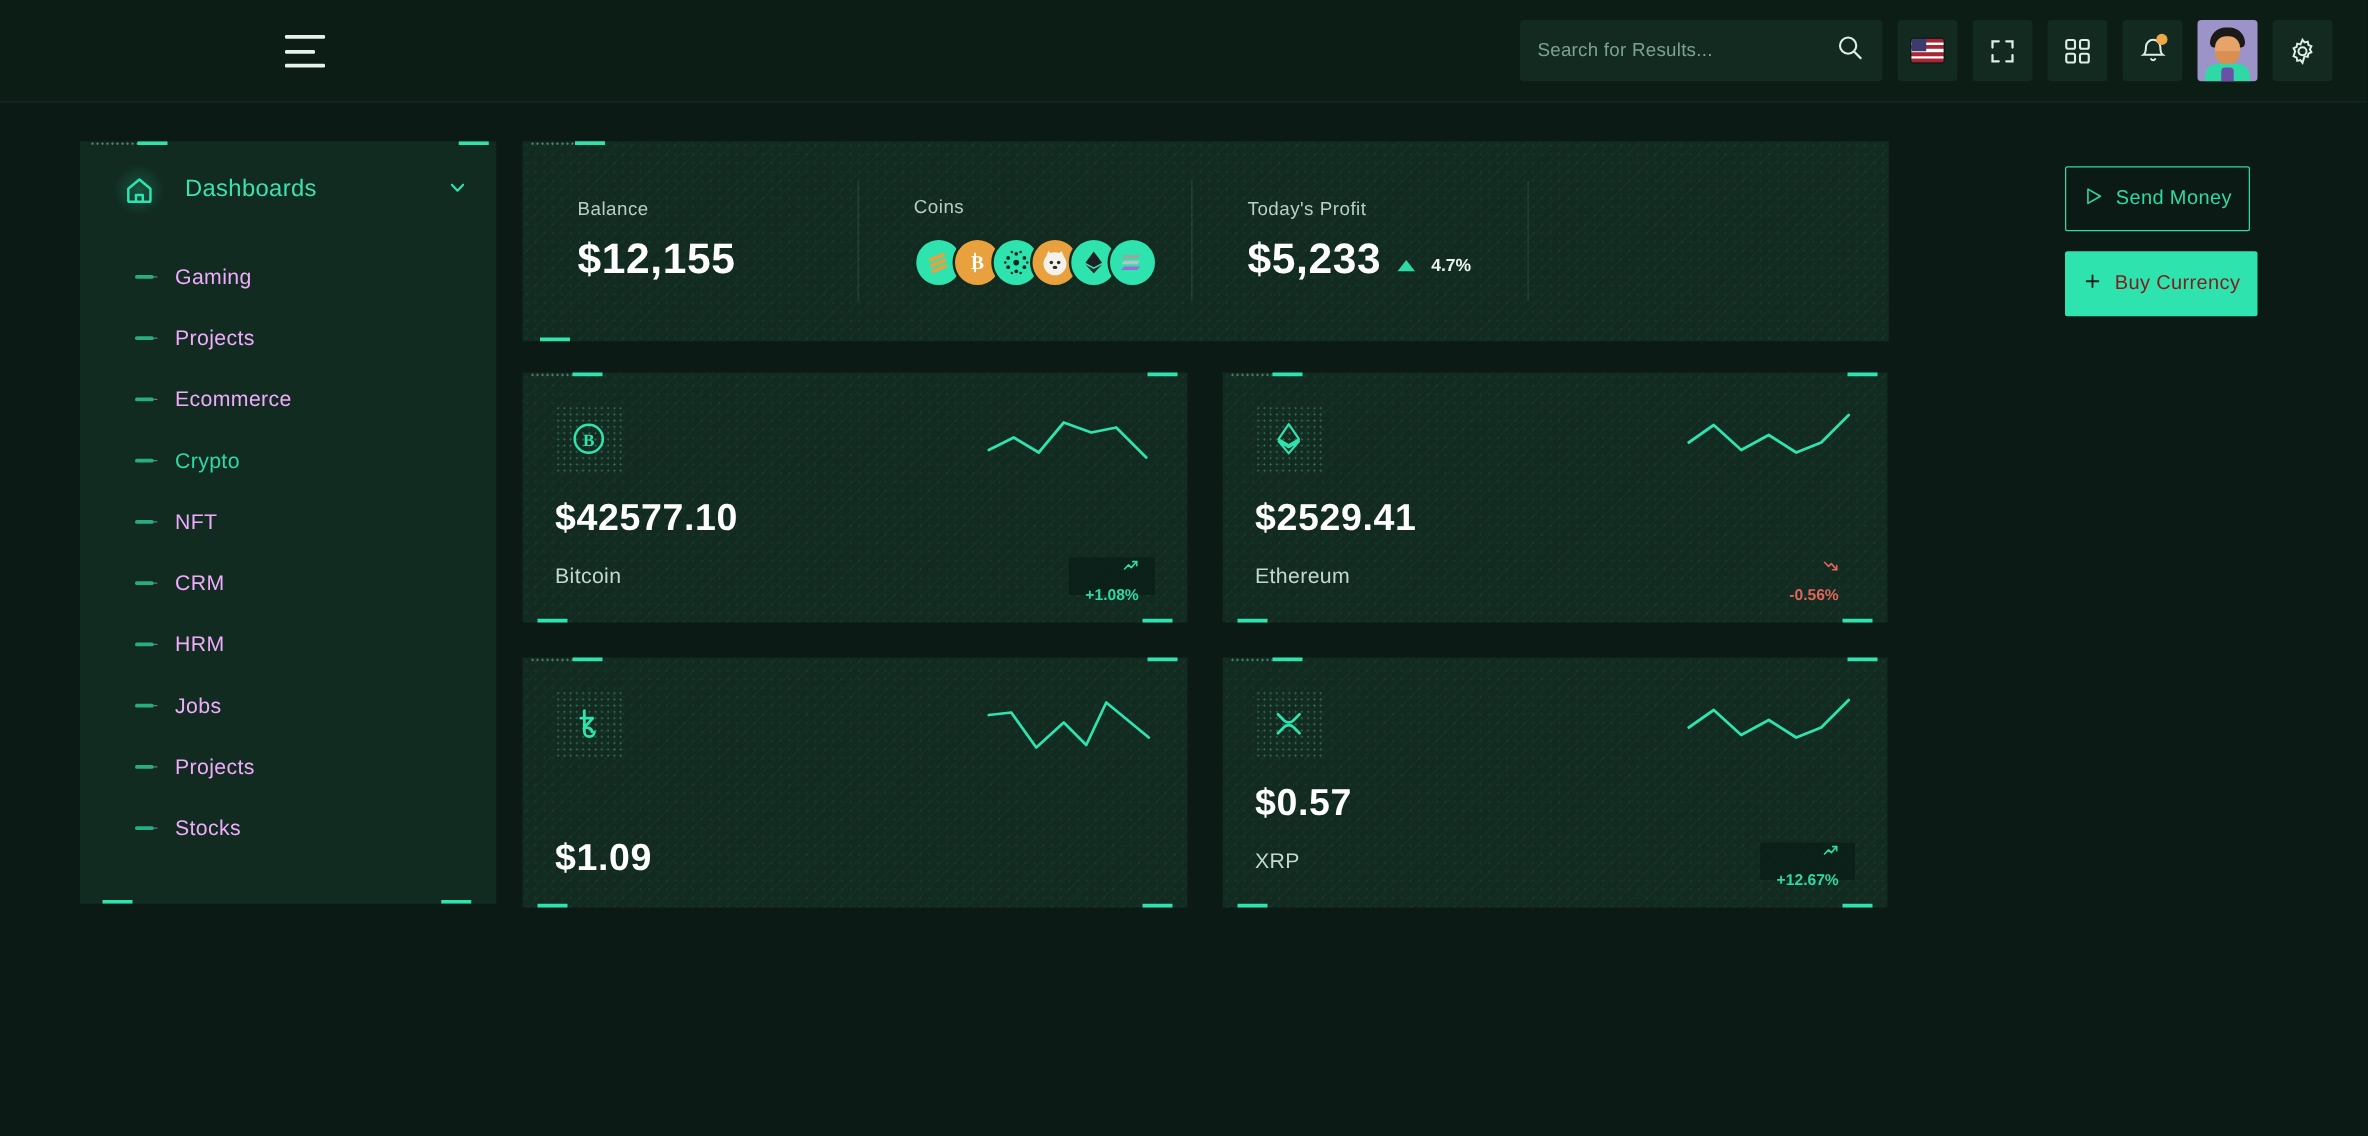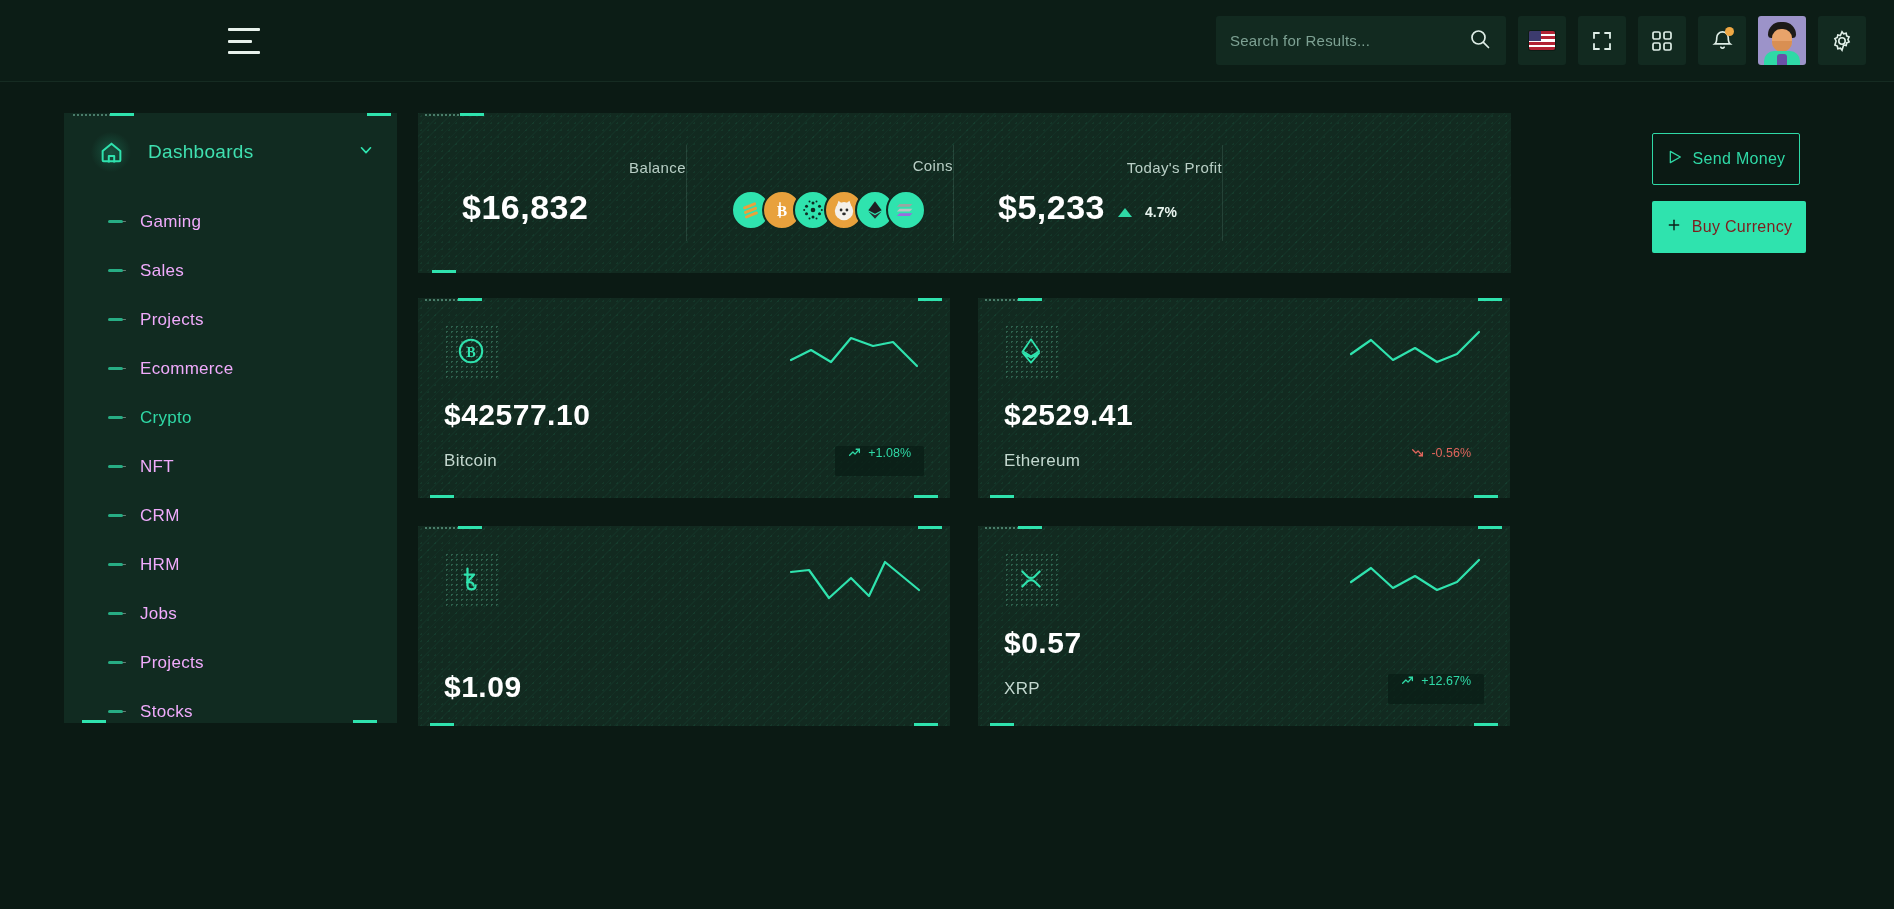"Balance" .sum-label { text-align: right -> none }
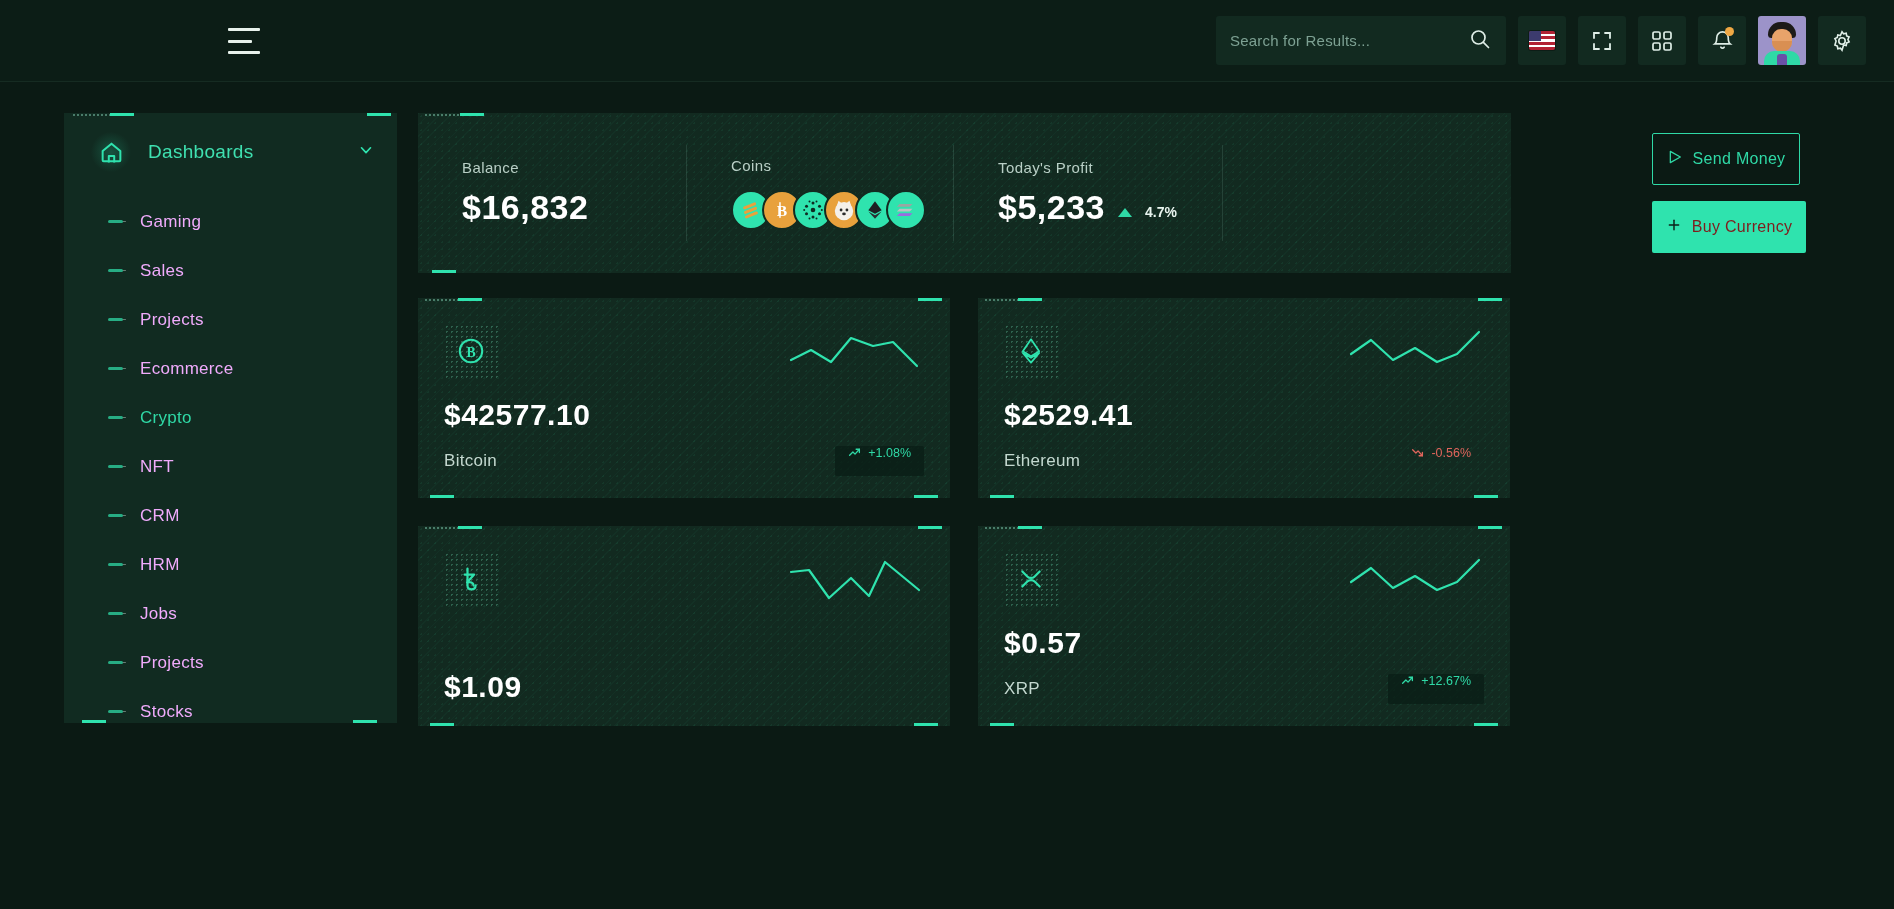"$16,832" div.sum-value { text: $16,832 -> $12,155 }
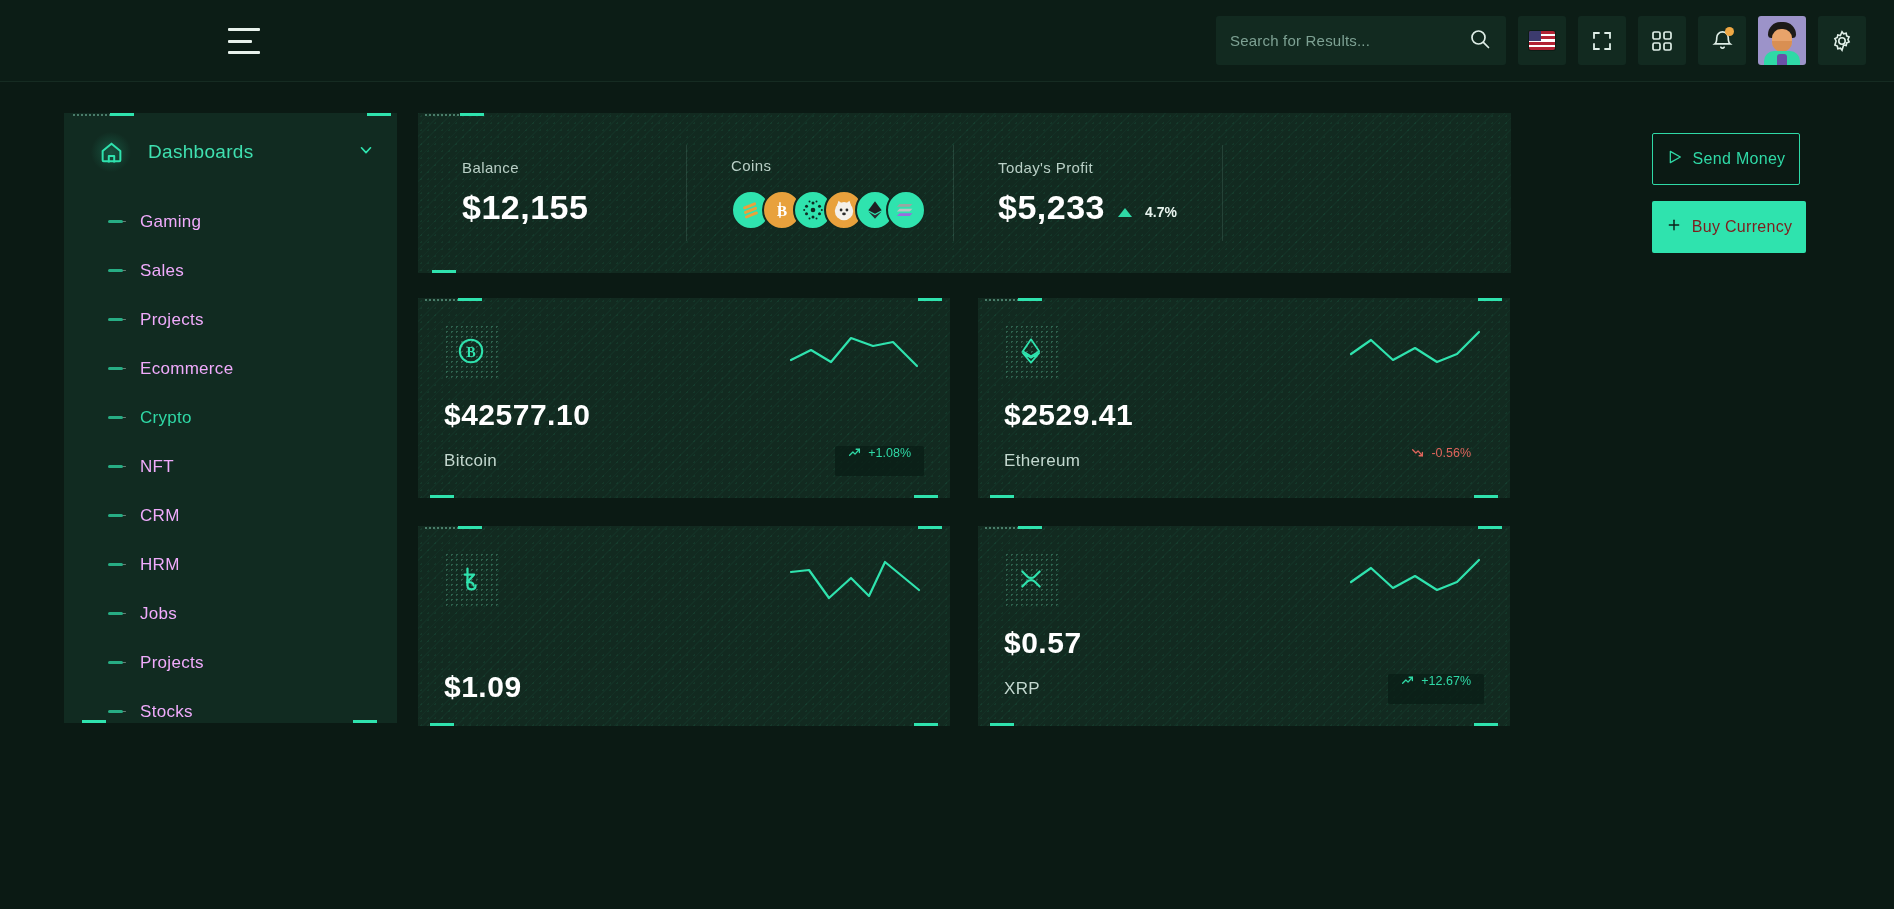"Sales" div.sb-item { html: <div> <span></span> <span>Sales</span> </div> -> none }
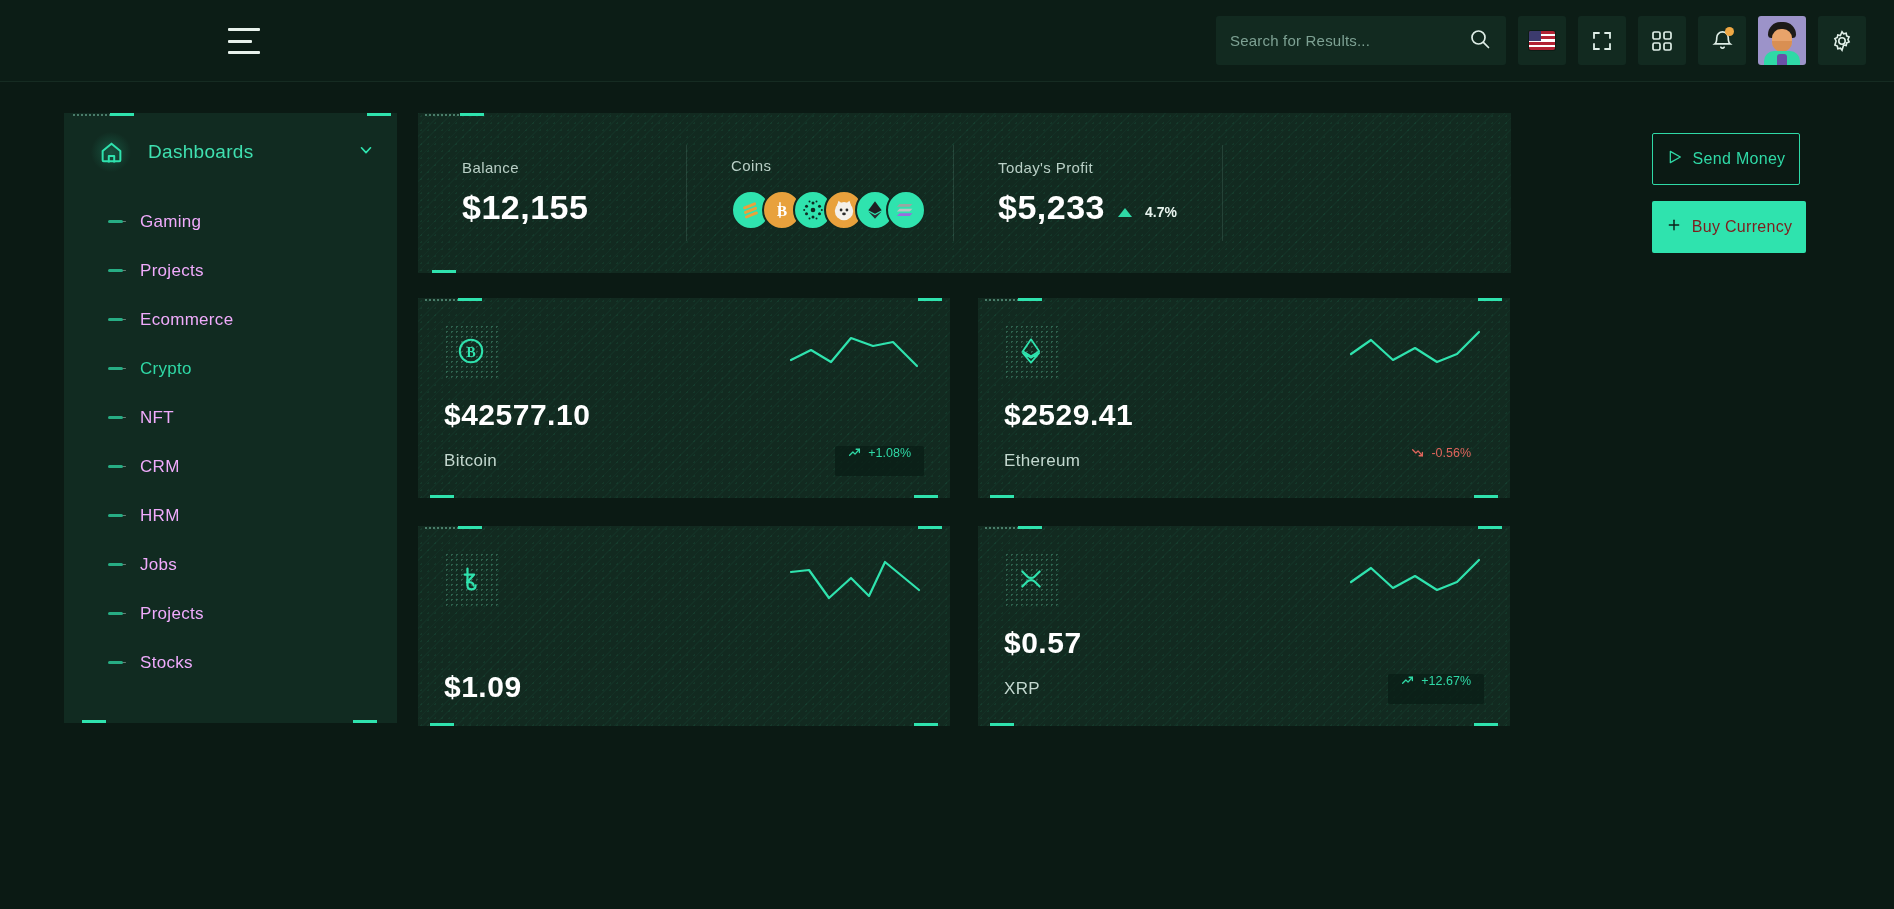"+1.08%" .badge { align-items: flex-start -> flex-end; flex-direction: none -> column; font-weight: normal -> bold }
